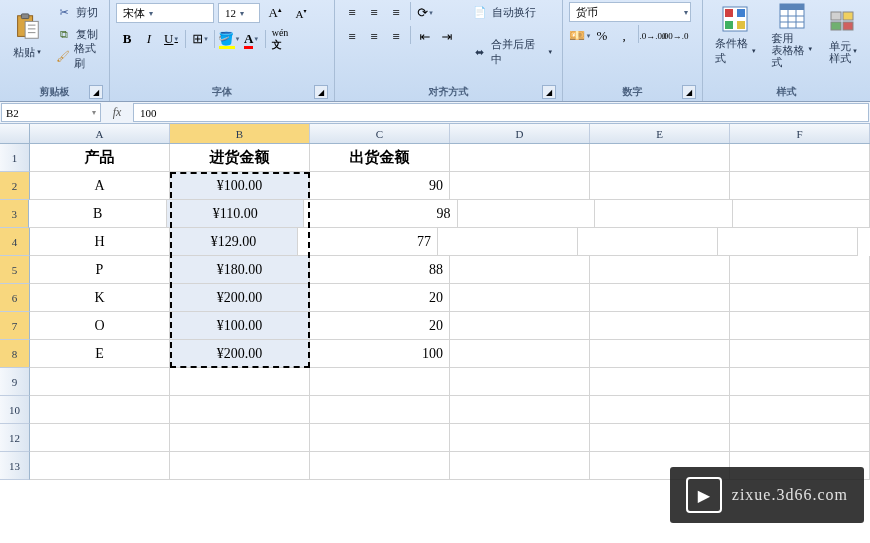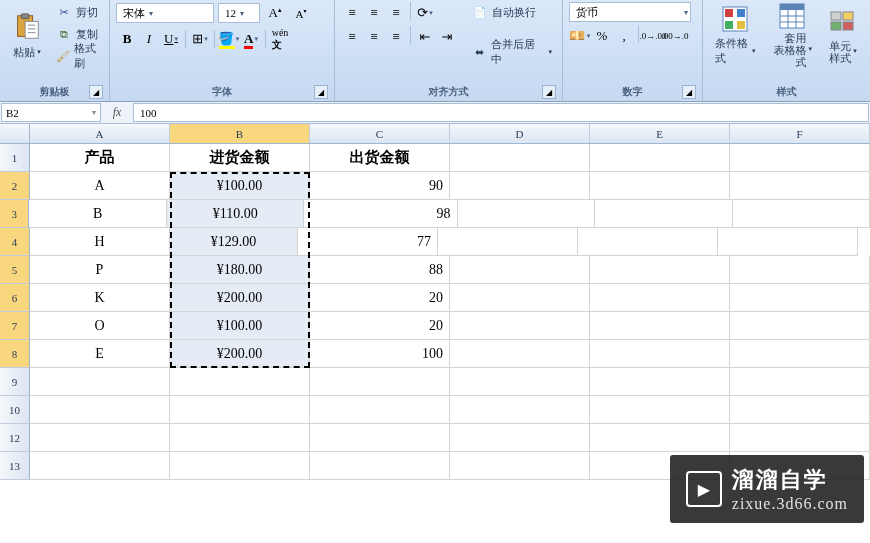"套用" span.lbl { text-align: right -> left }
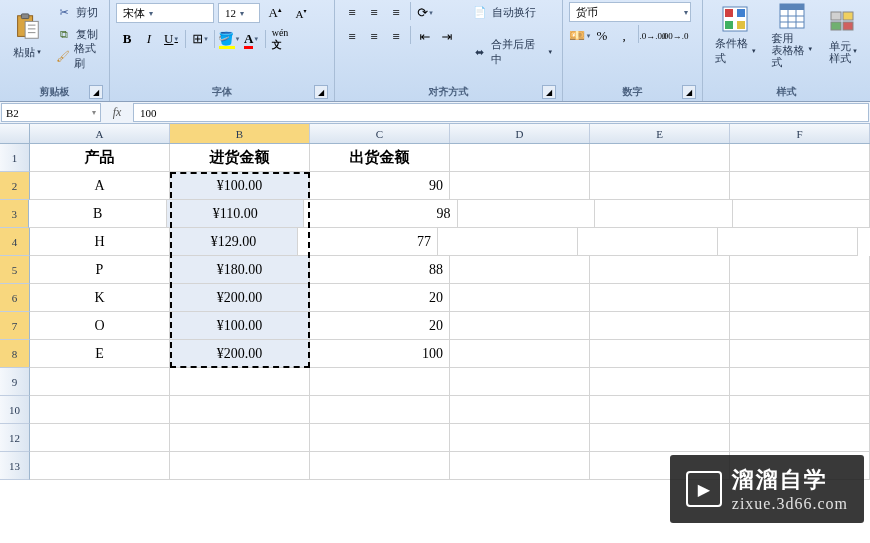"溜溜自学" div.t1 { html: <div>溜溜自学</div> -> none }
